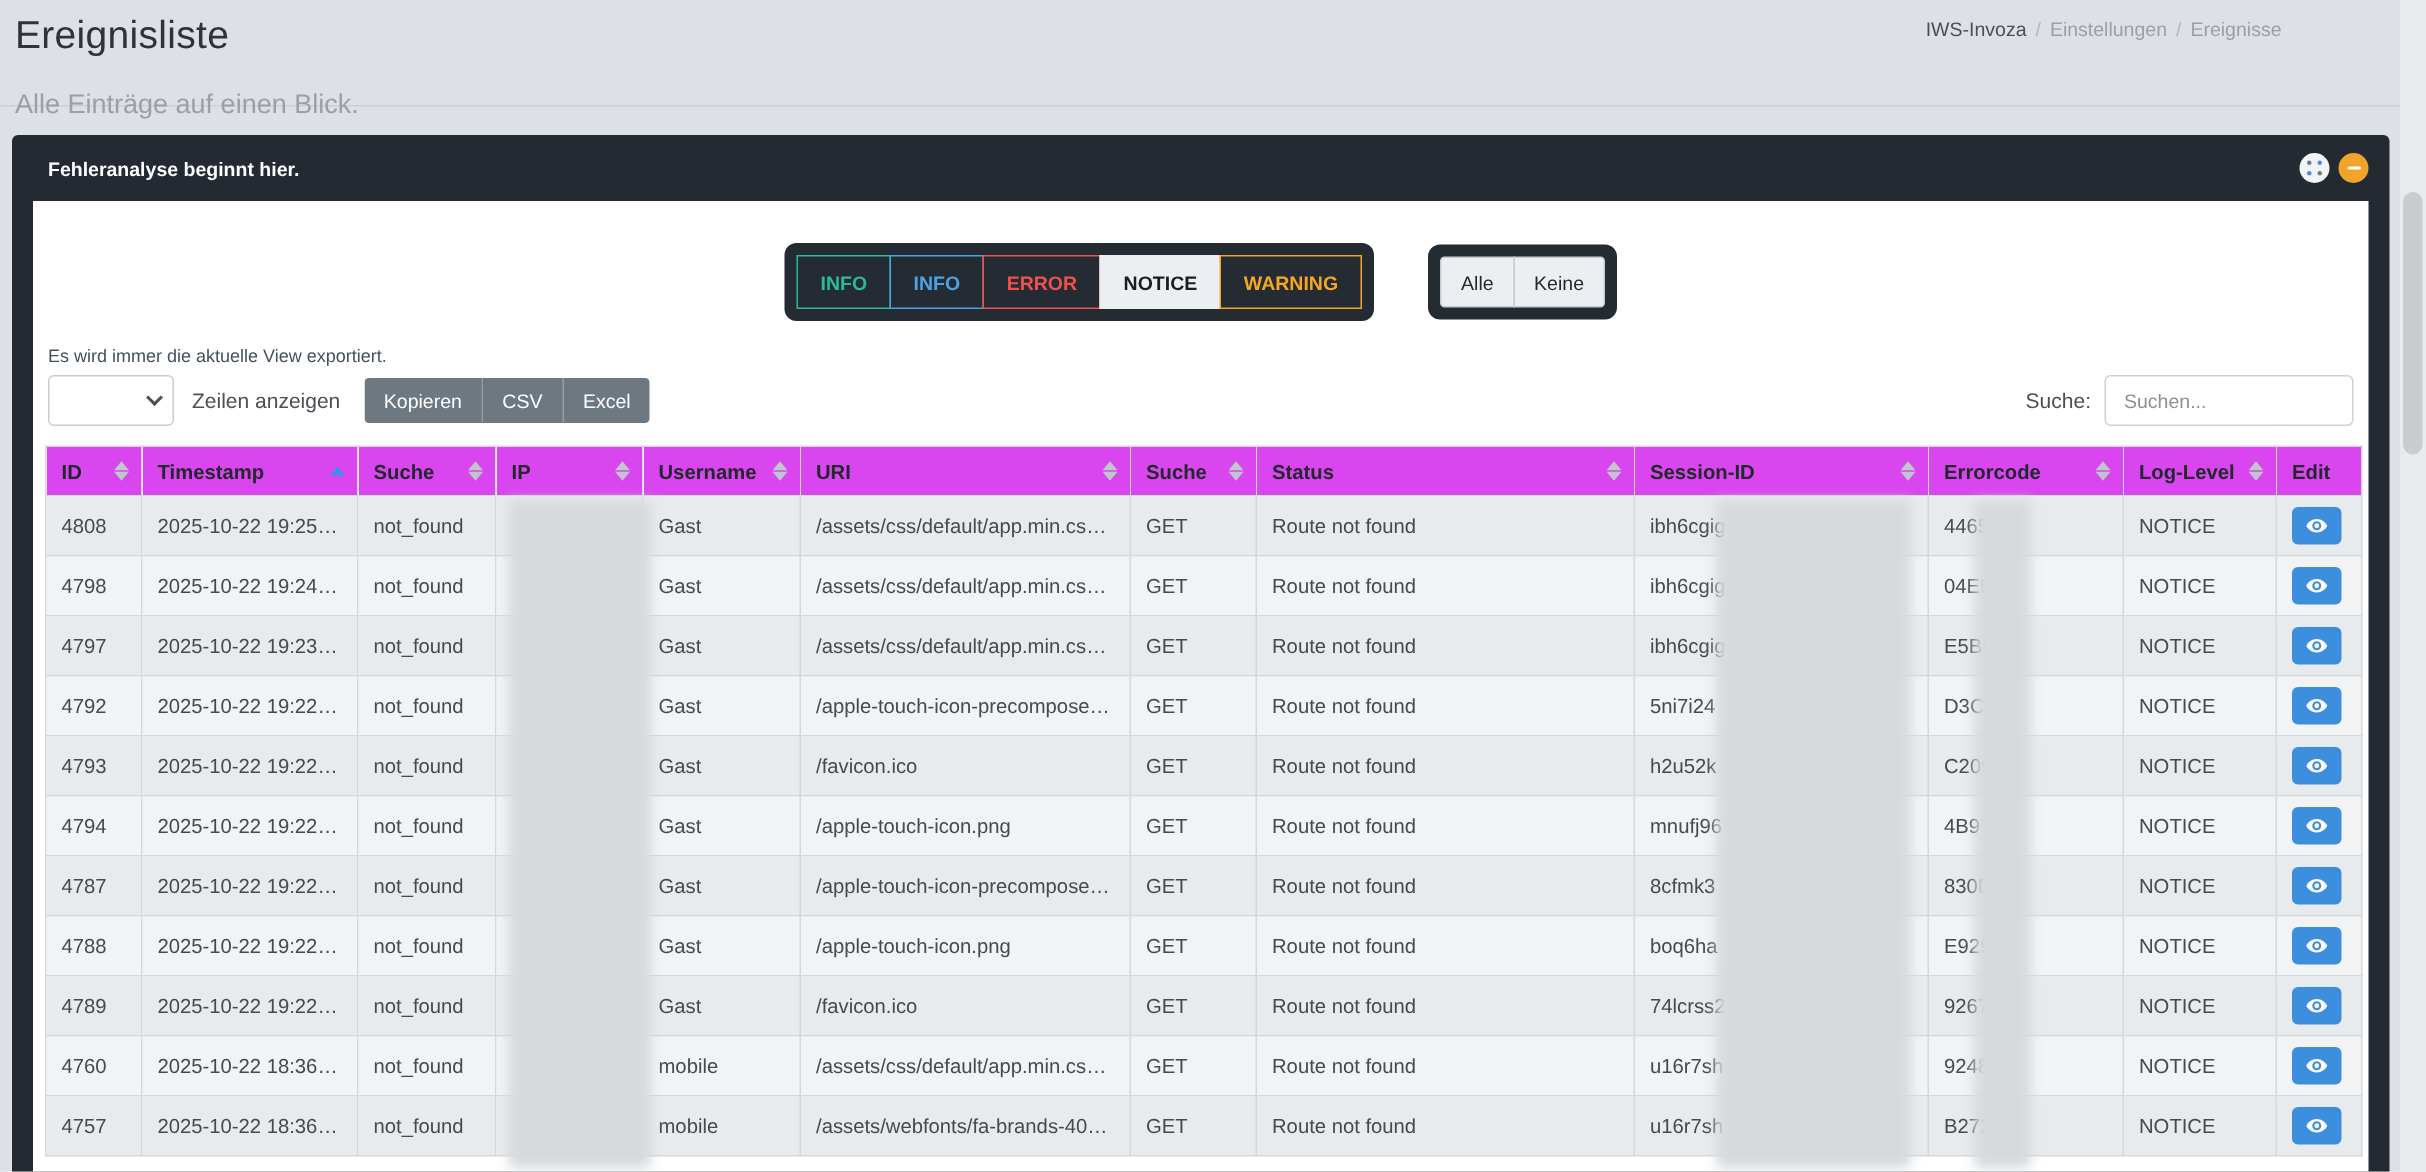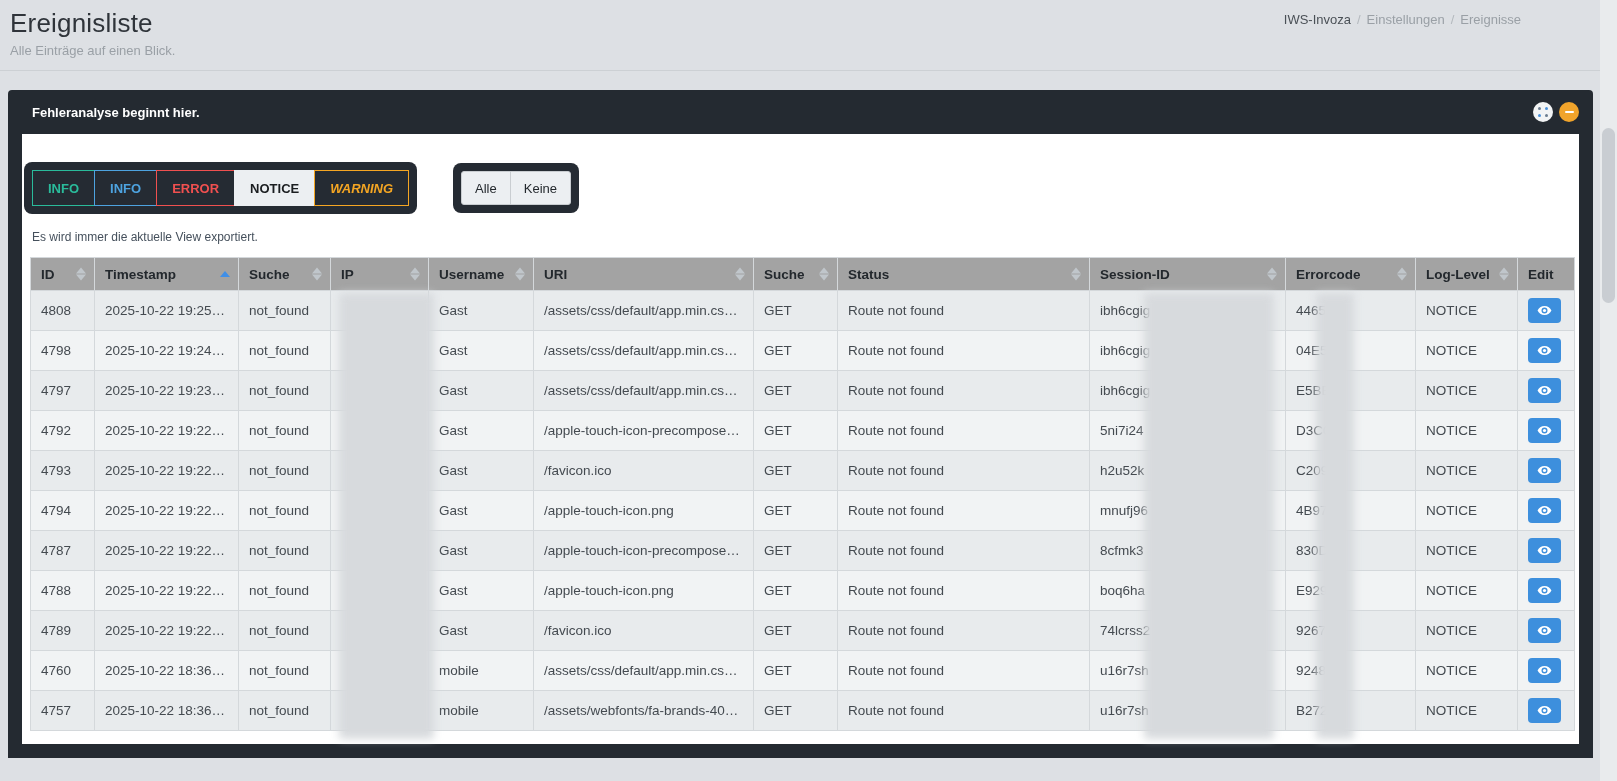"Alle Einträge auf einen Blick." .page-subtitle { font-size: 13px -> 18px; margin-top: 4px -> 20px }
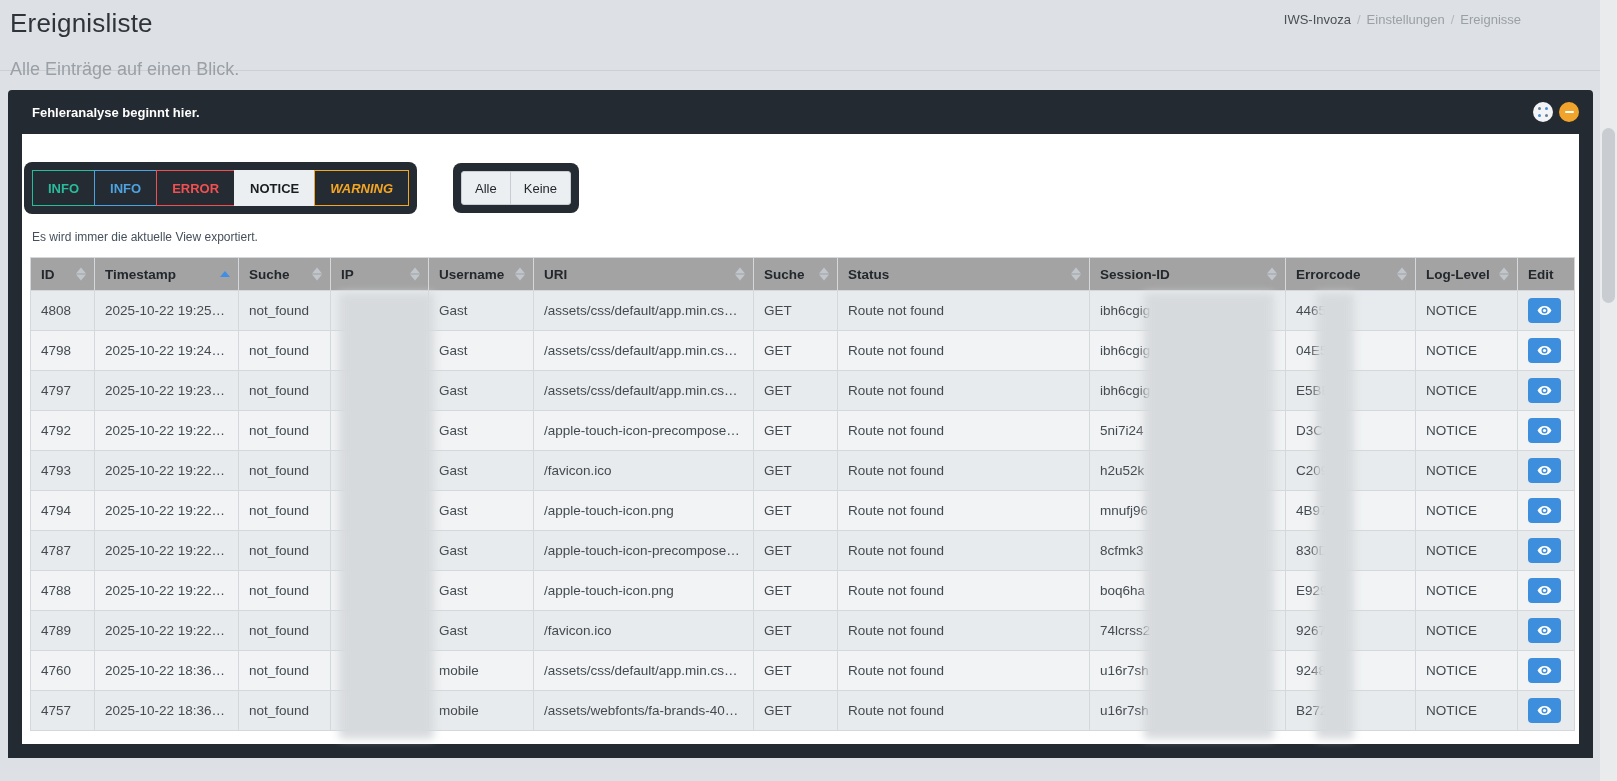"INFO" .filters-row { justify-content: none -> center }
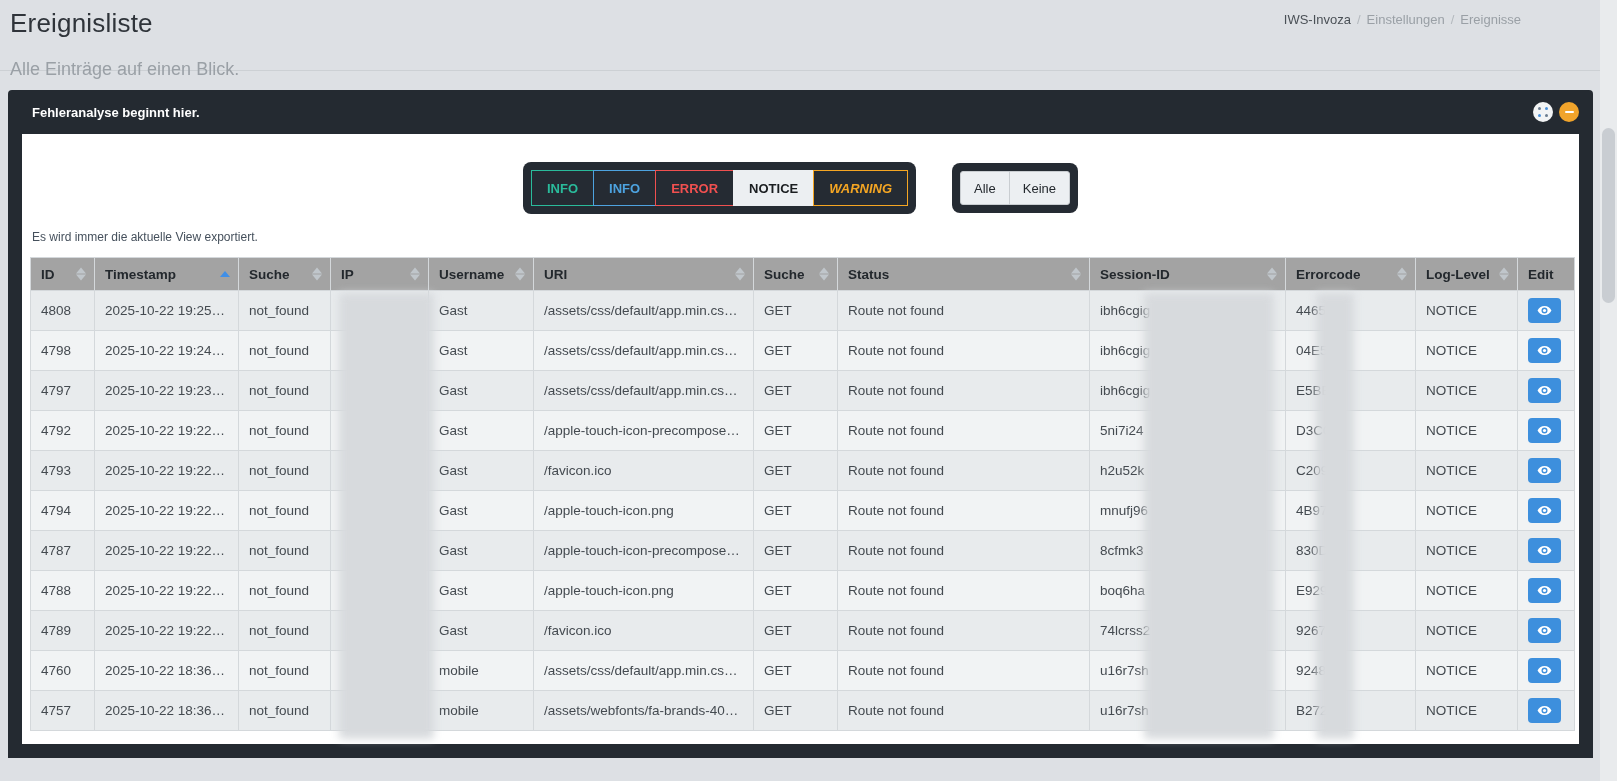"WARNING" button.lvl-btn { font-style: italic -> none }
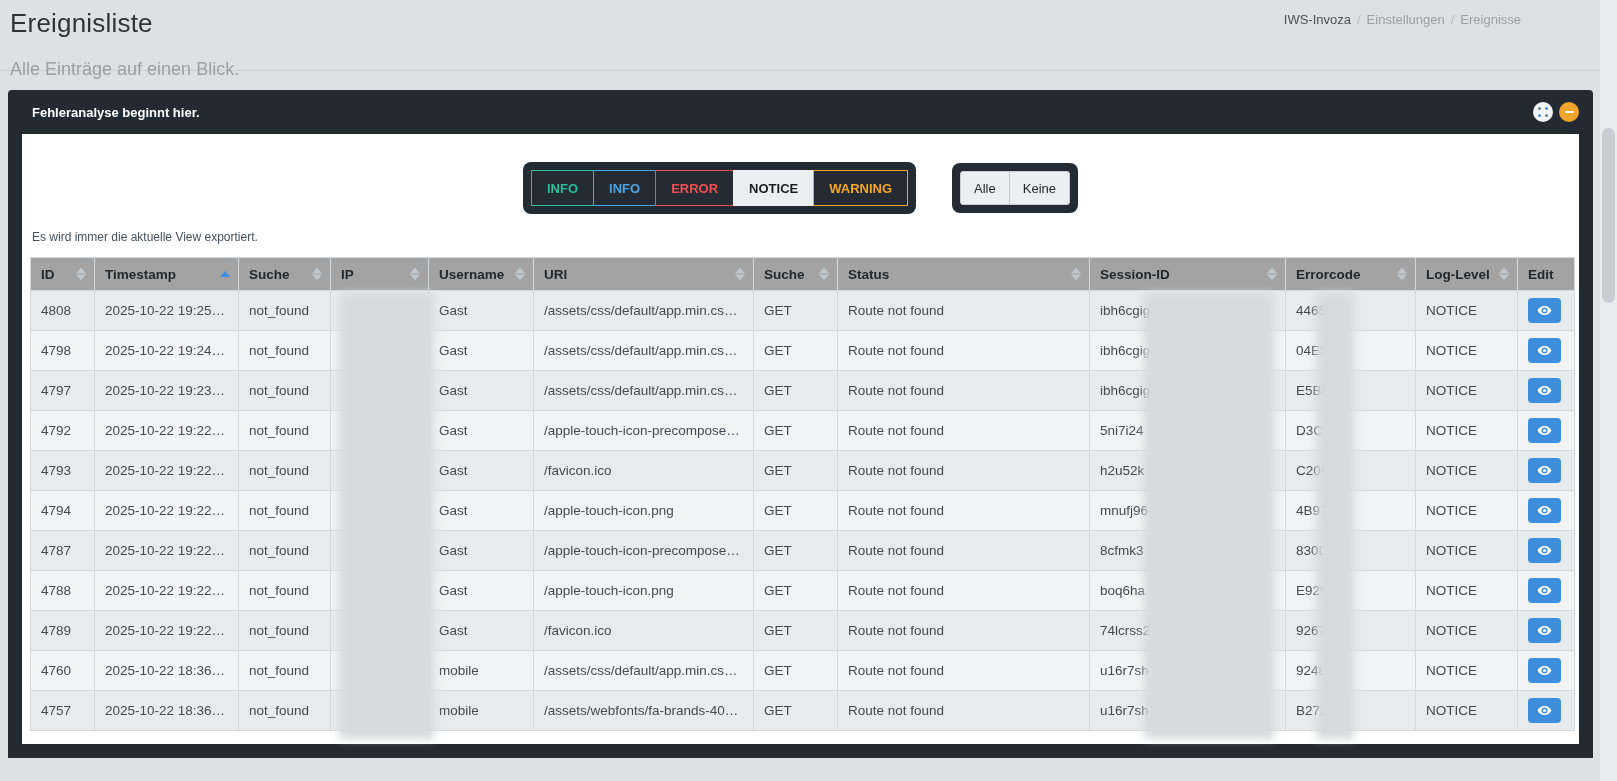"Zeilen anzeigen" div.controls-row { html: none -> <div> <span> <select><option></option></select> <span></span> </span> <span>Zeilen anzeigen</span> <span> <button>Kopieren</button> <button>CSV</button> <button>Excel</button> </span> <span> <span>Suche:</span> <input> </span> </div> }
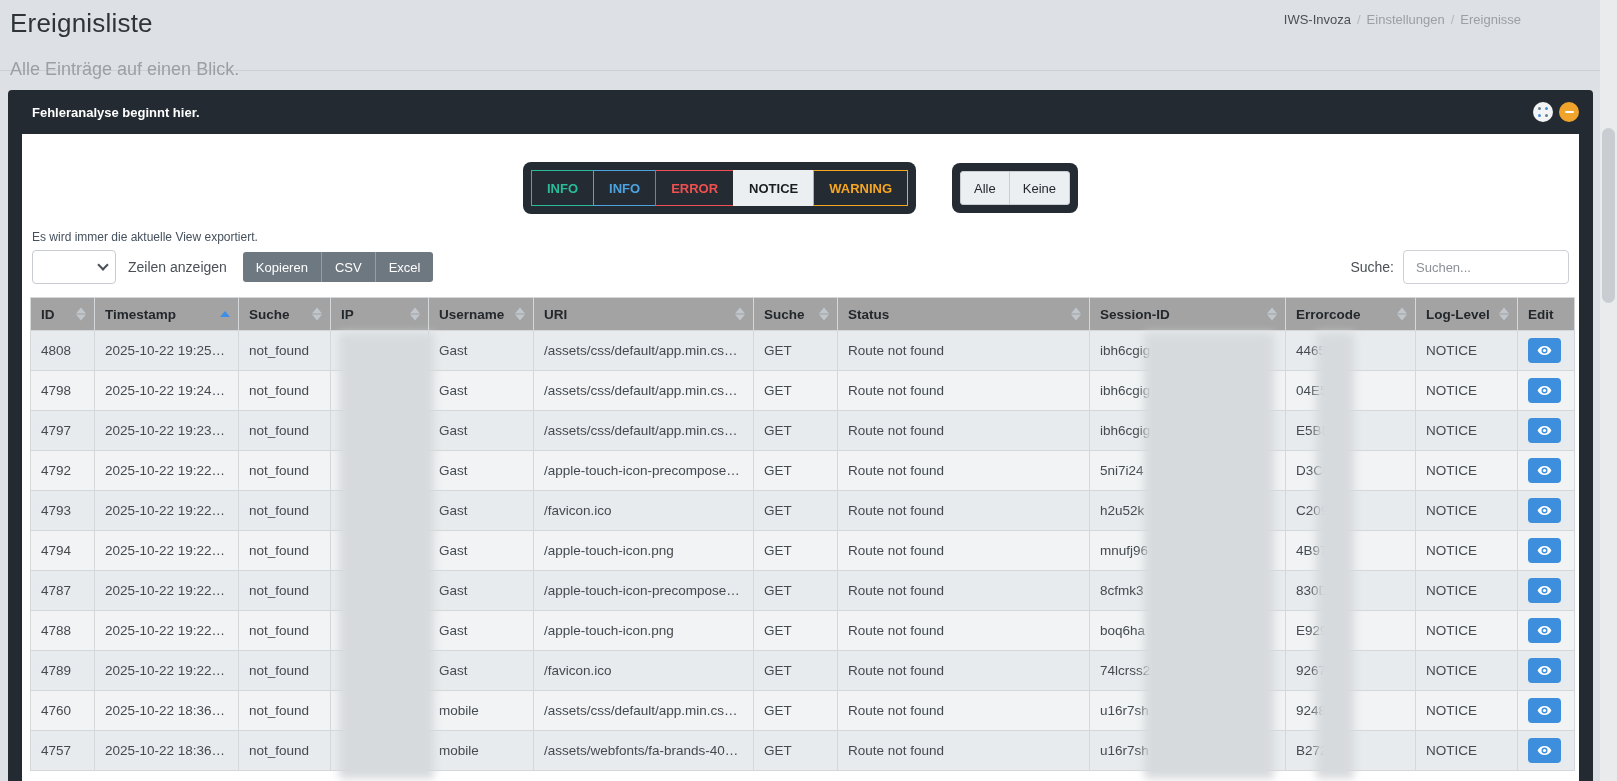"ID" table.events thead th { background: #a3a3a3 -> #d946ef }
